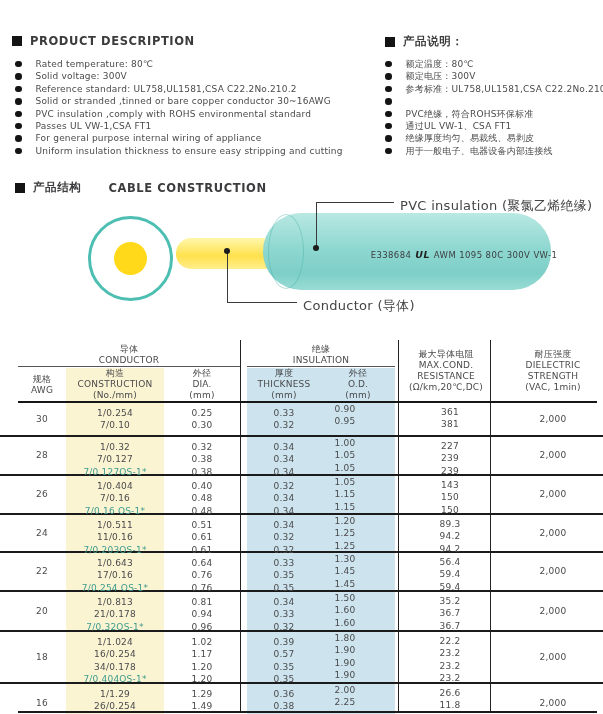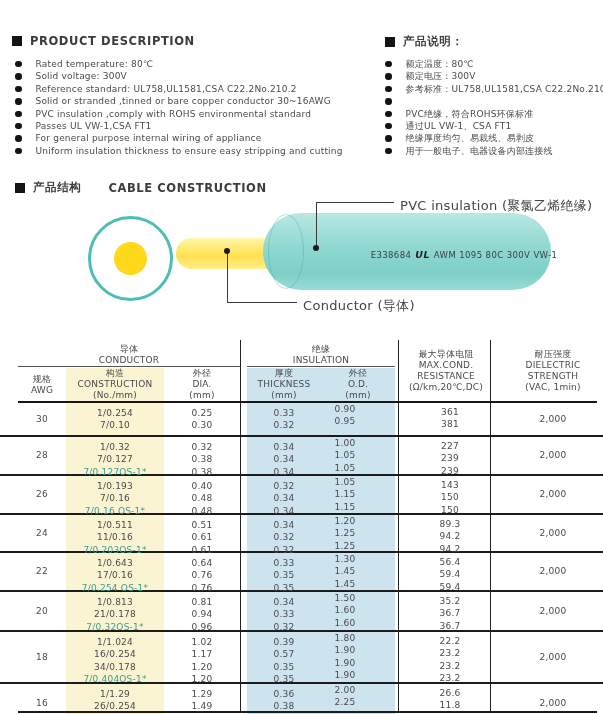"1/0.193" div.t-line { text: 1/0.193 -> 1/0.404 }
